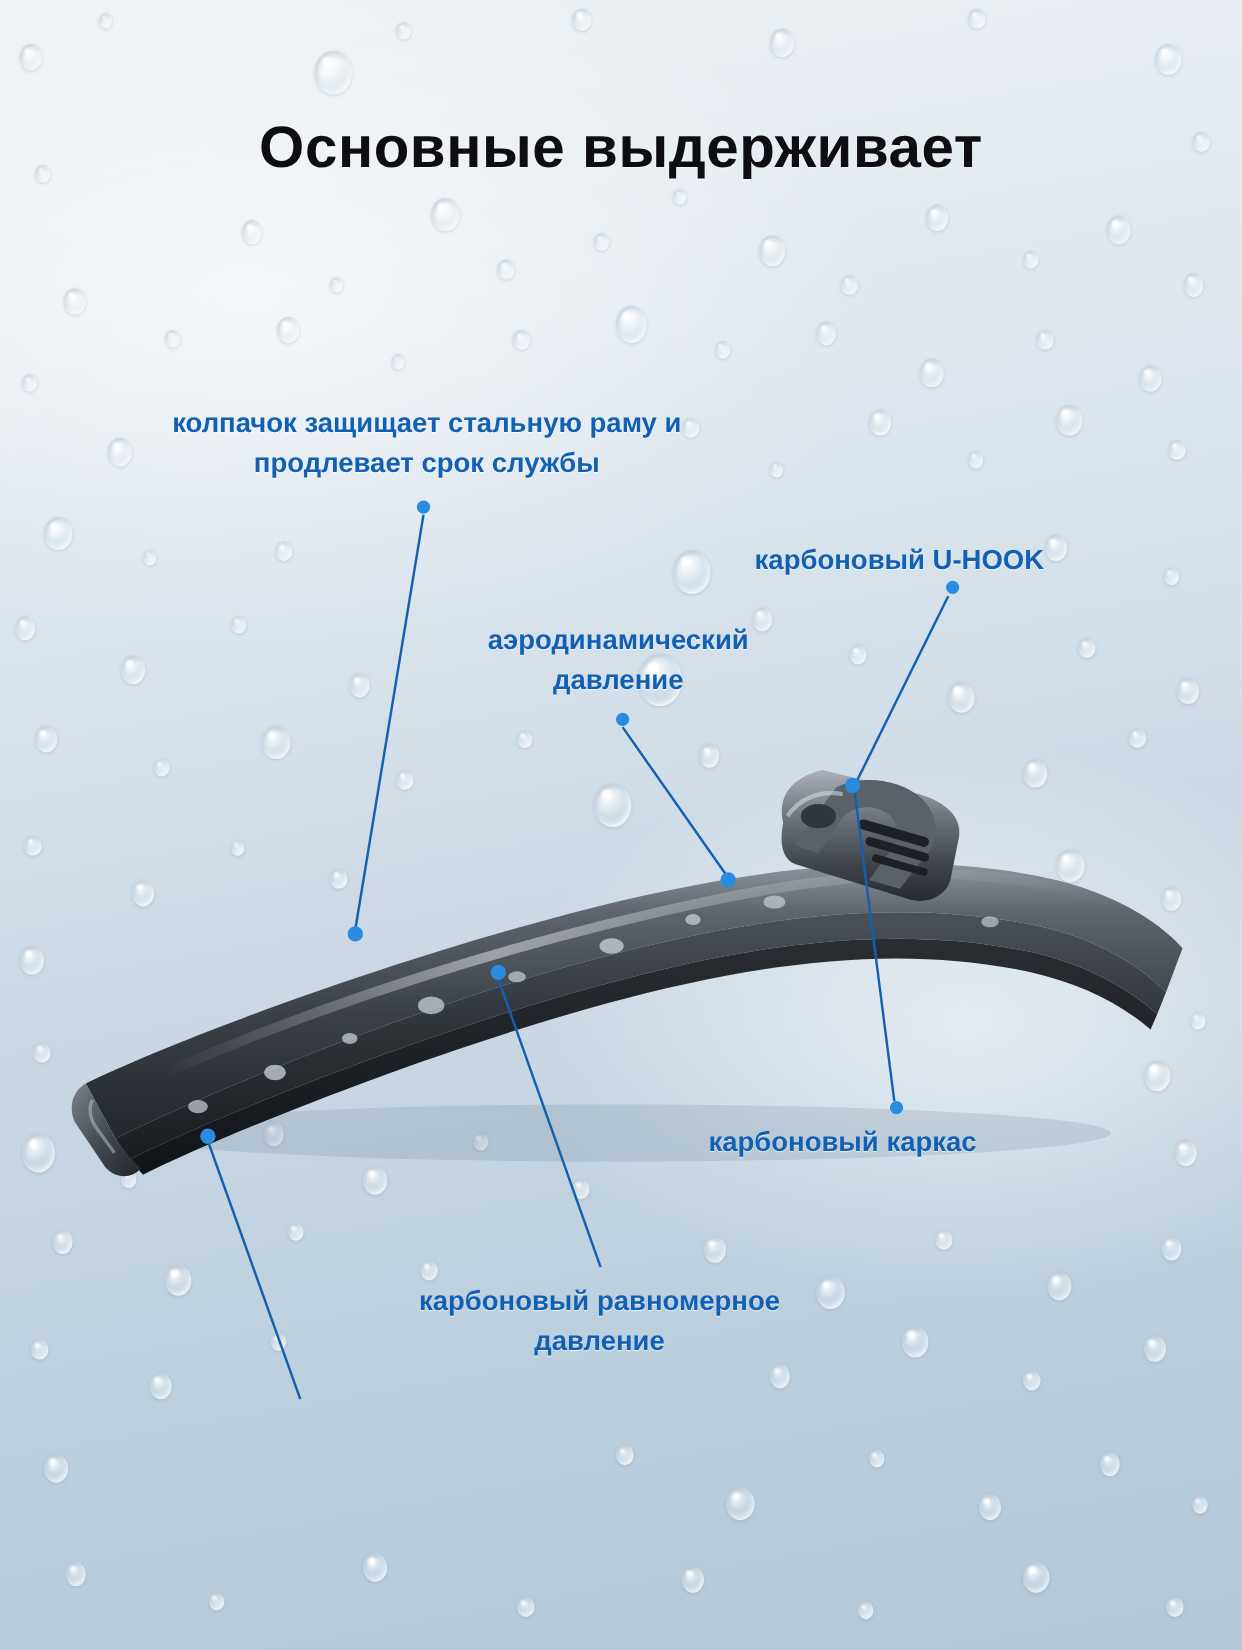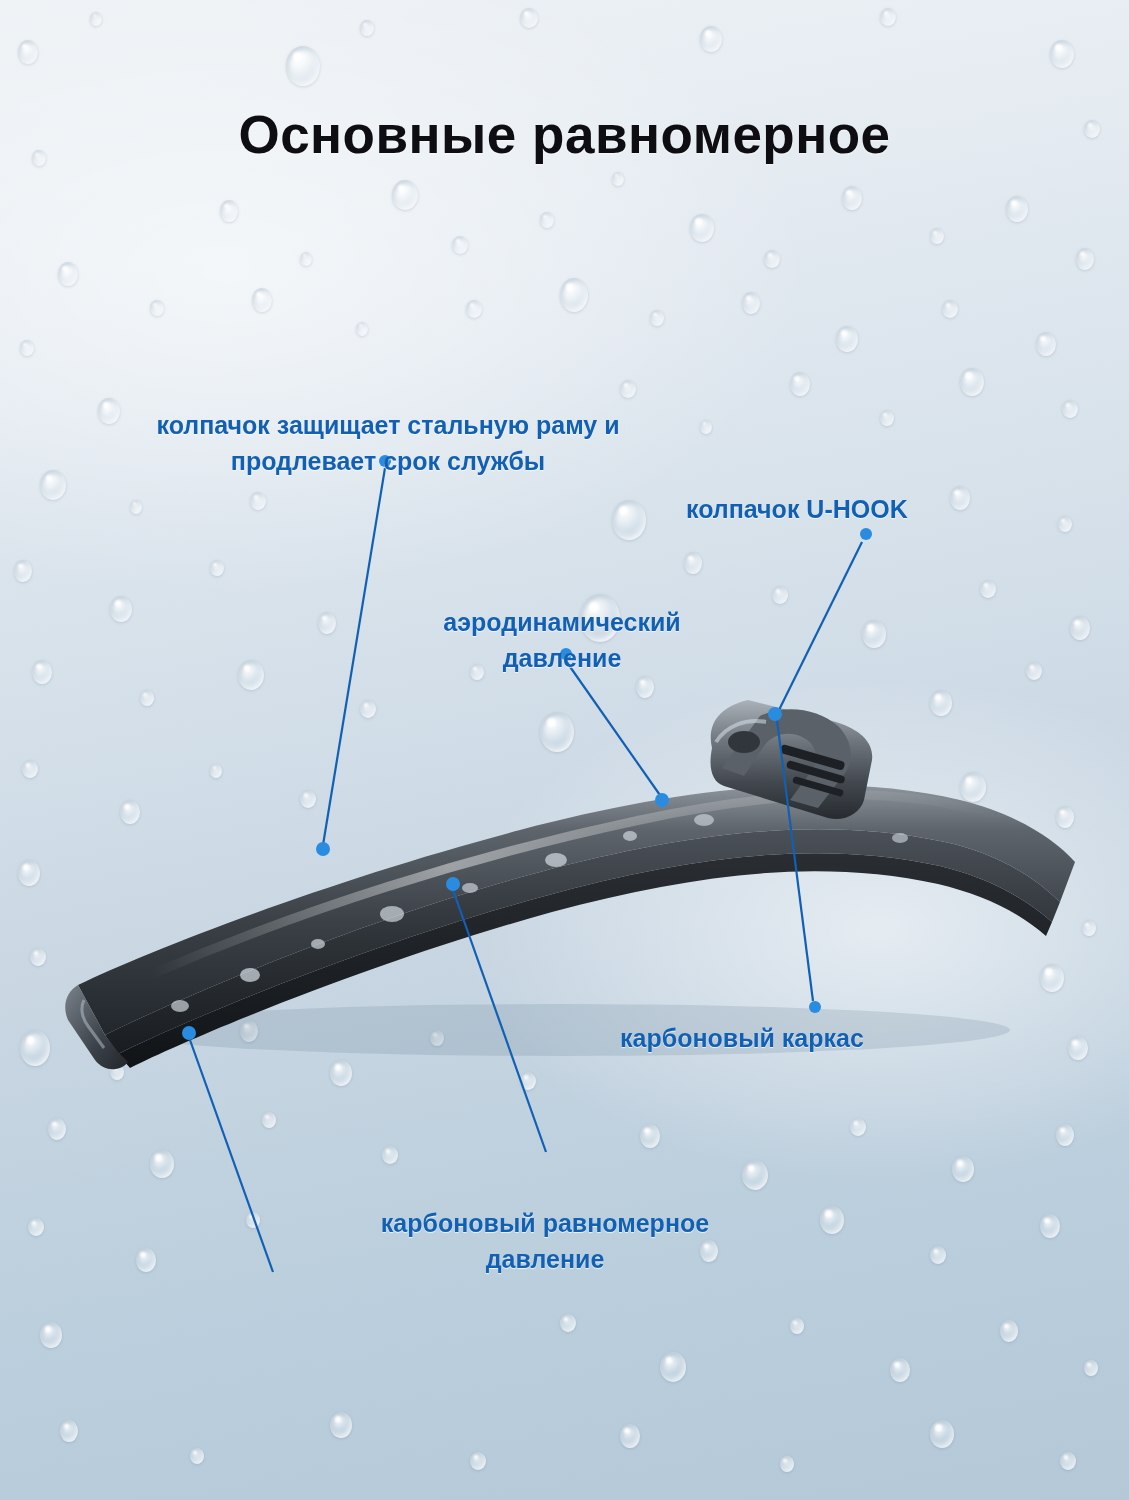"Основные равномерное" div.title { text: равномерное -> выдерживает }
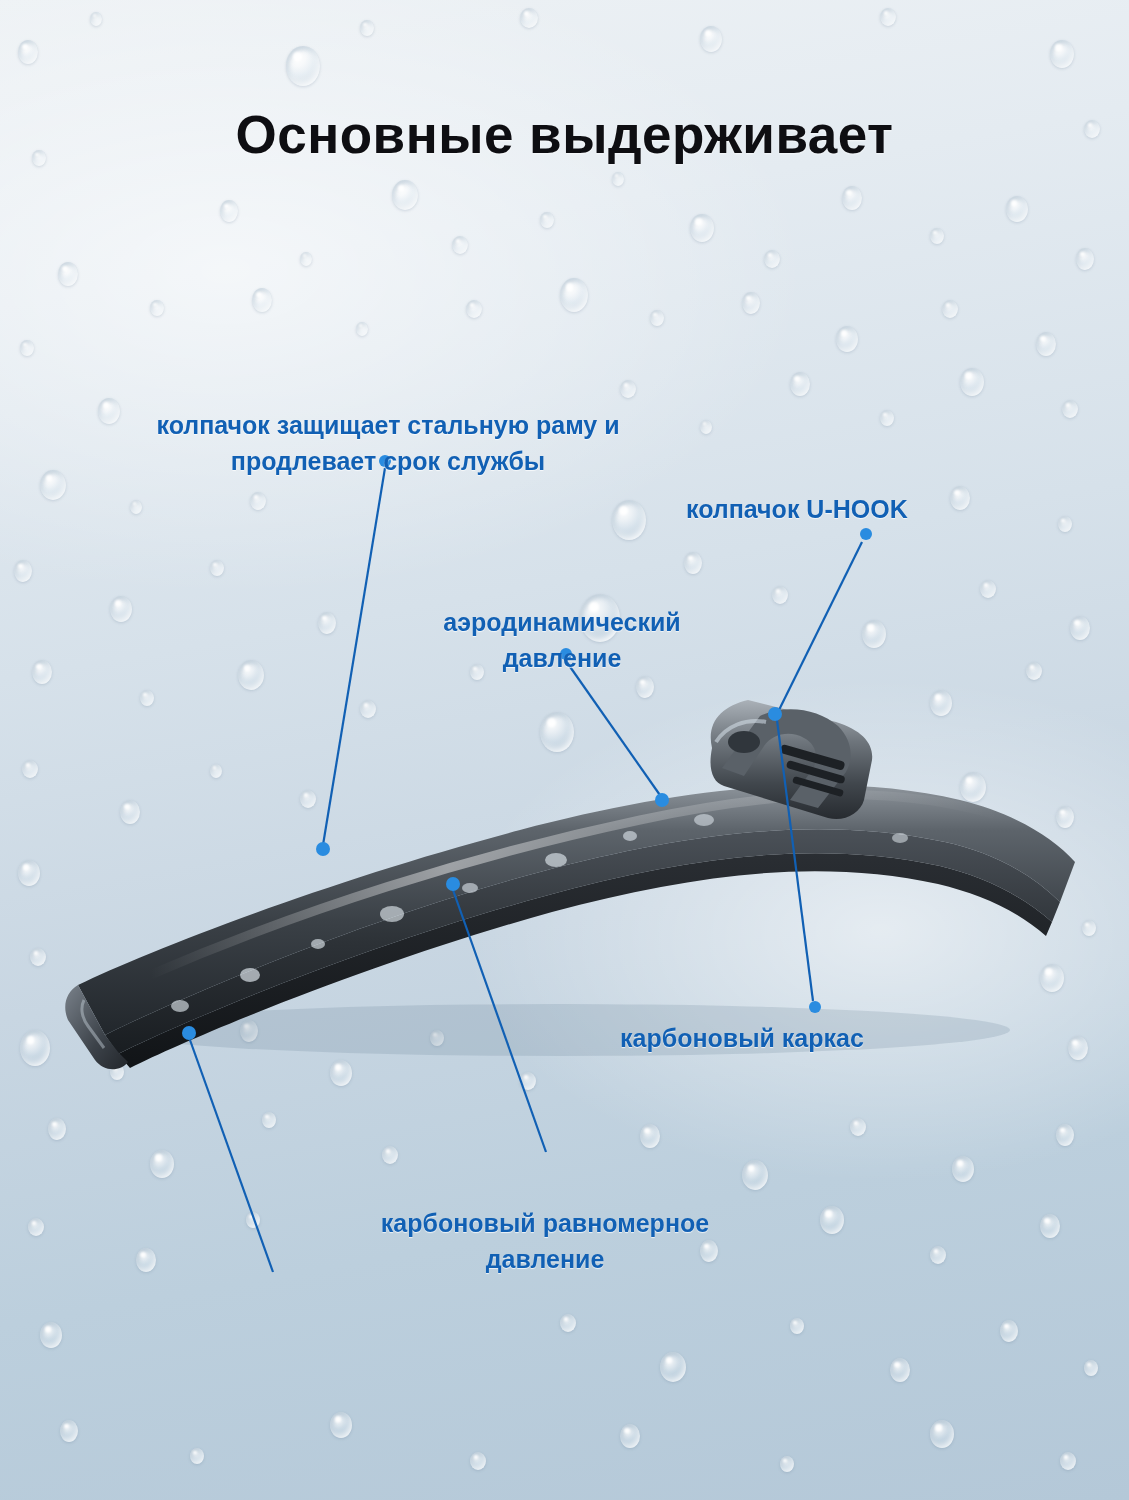"колпачок защищает стальную раму и" .label.center { margin-top: 40px -> none }
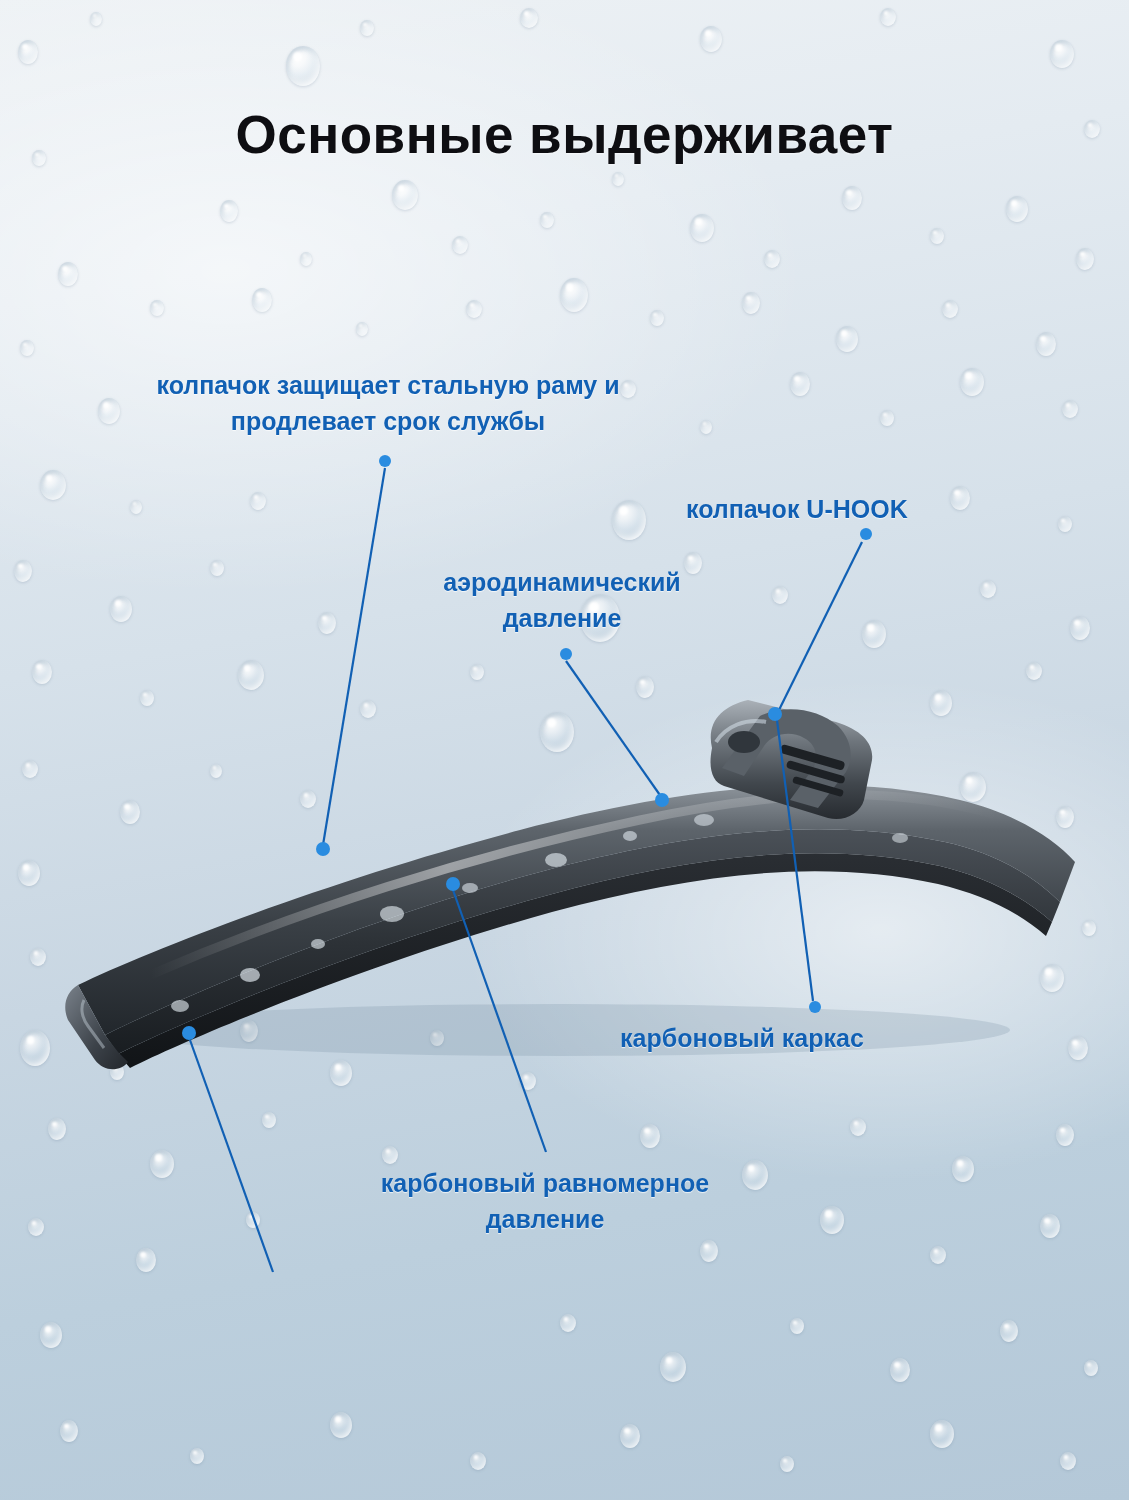"колпачок U-HOOK" div.label { text: колпачок -> карбоновый }
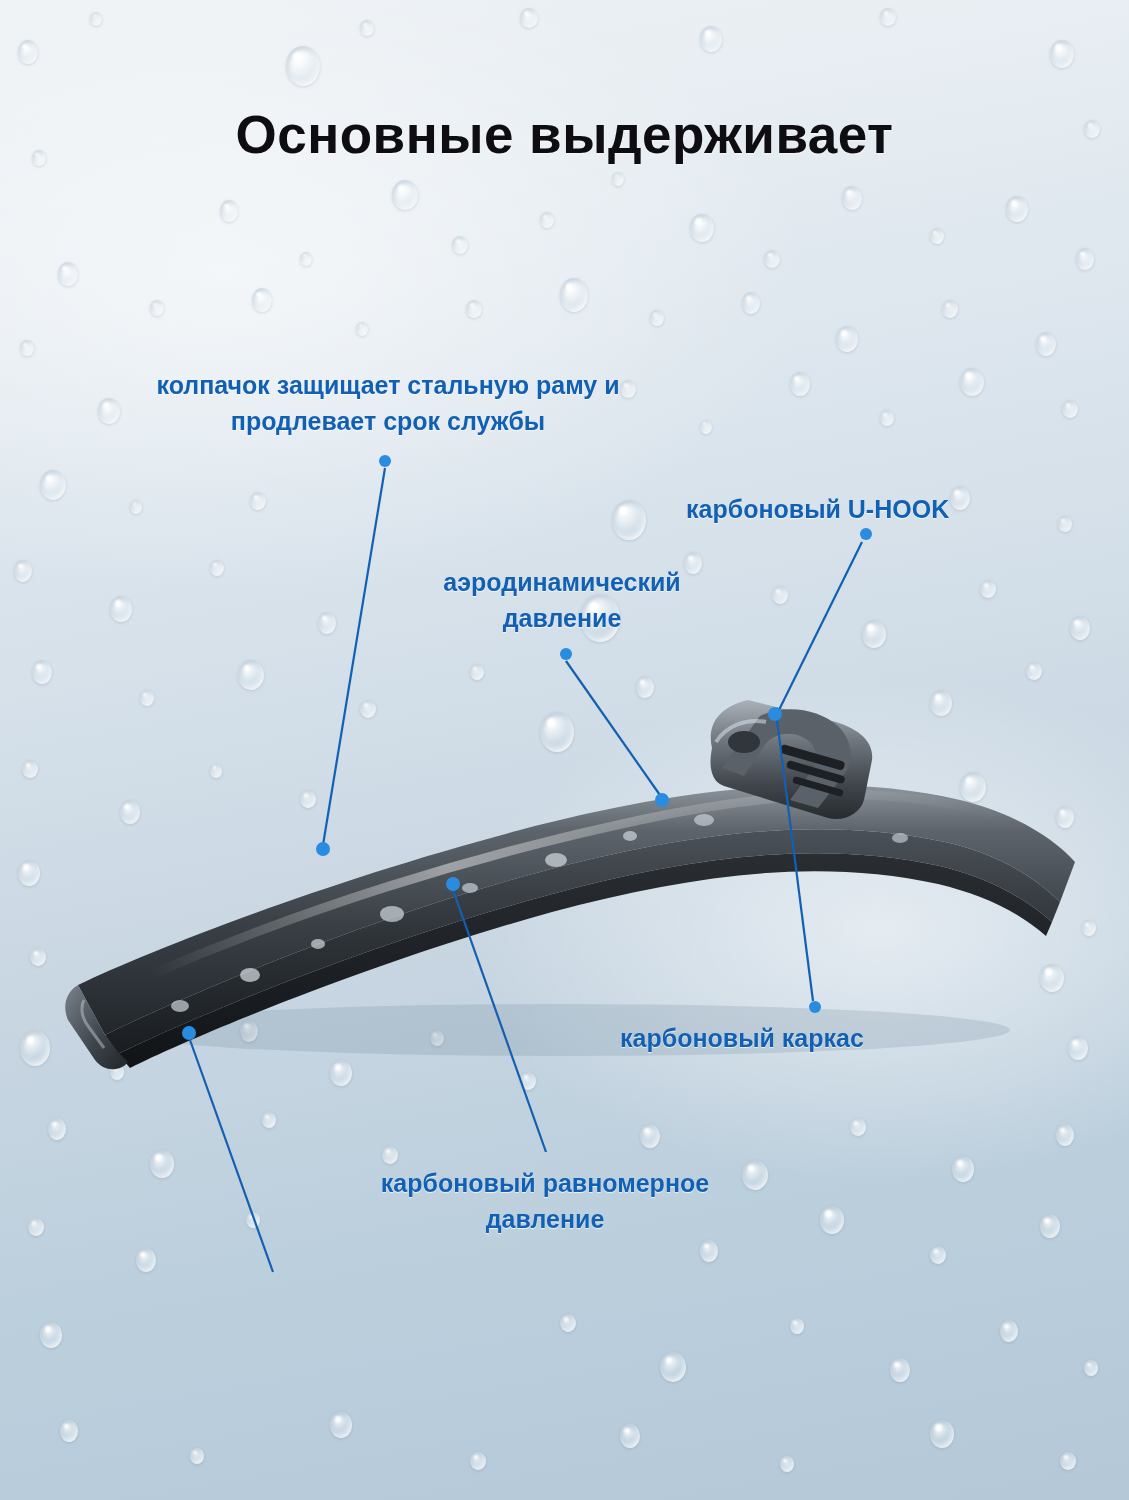"карбоновый каркас" div.label { left: 620px -> 644px }
